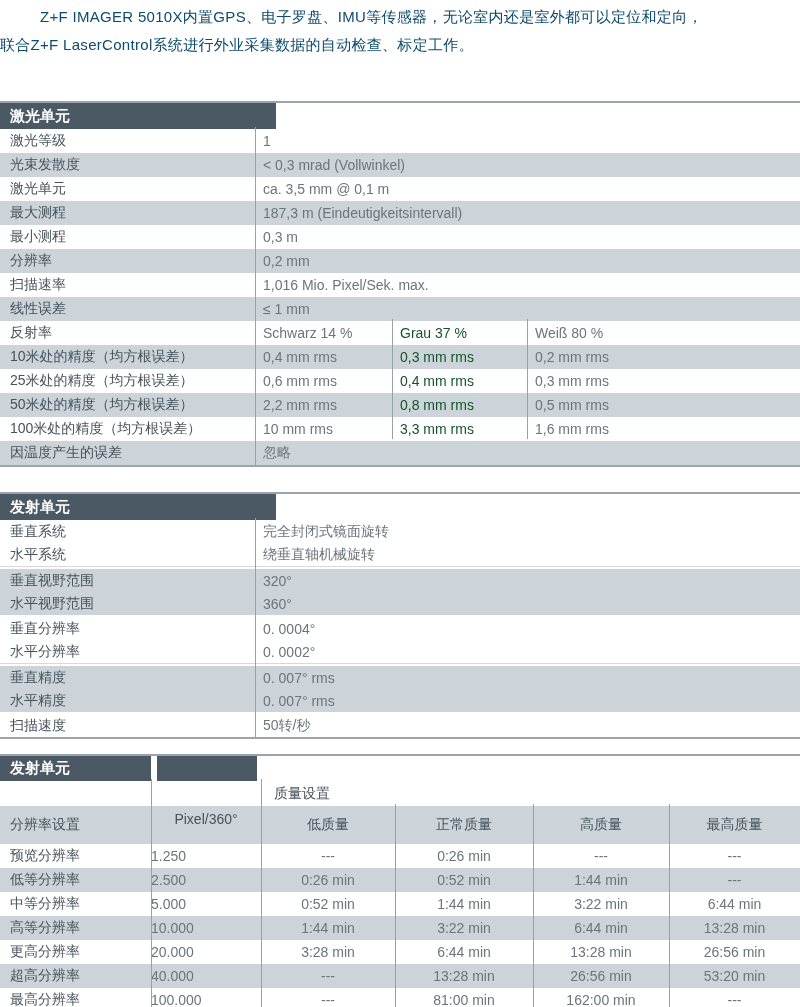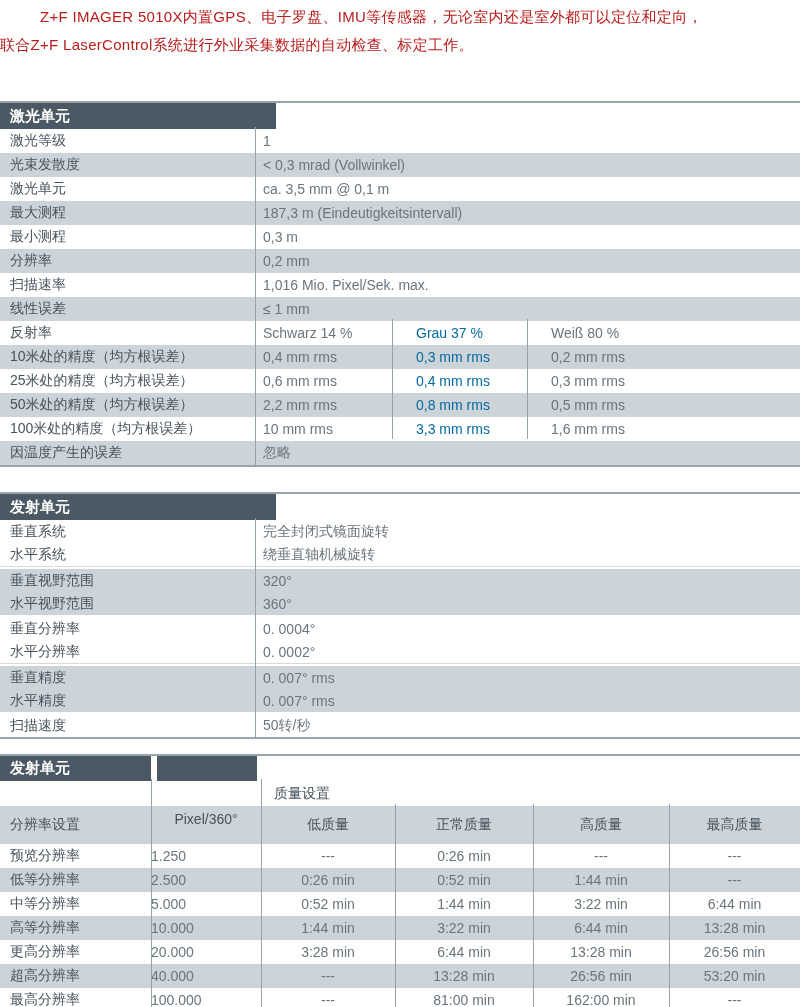"Z+F IMAGER" .intro { color: #b91c1c -> #0c4a6e }
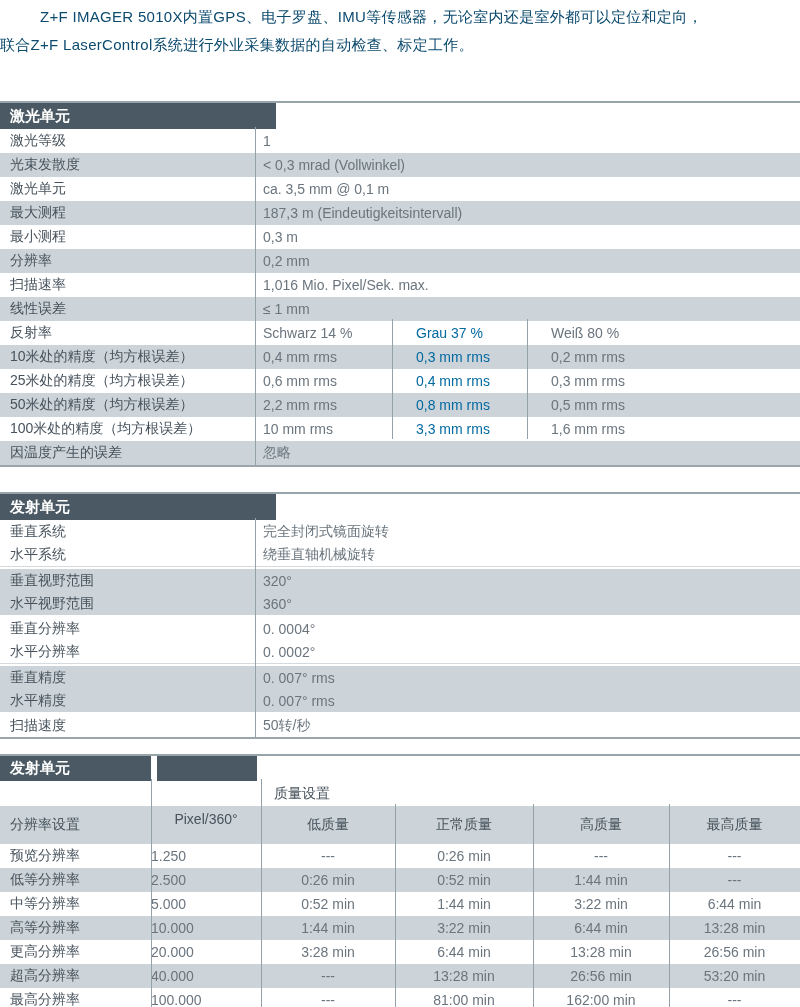"Grau 37 %" .v3b { color: #0369a1 -> #14532d; margin-left: 16px -> none }
